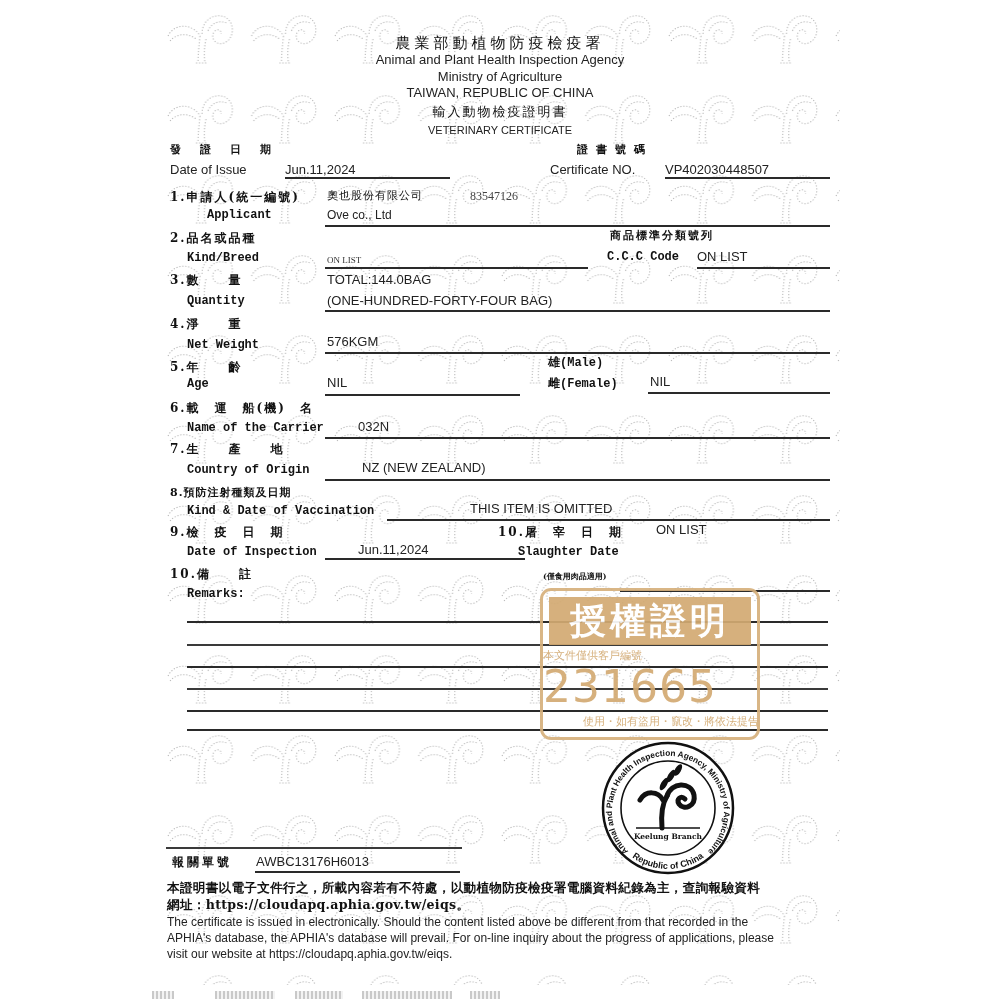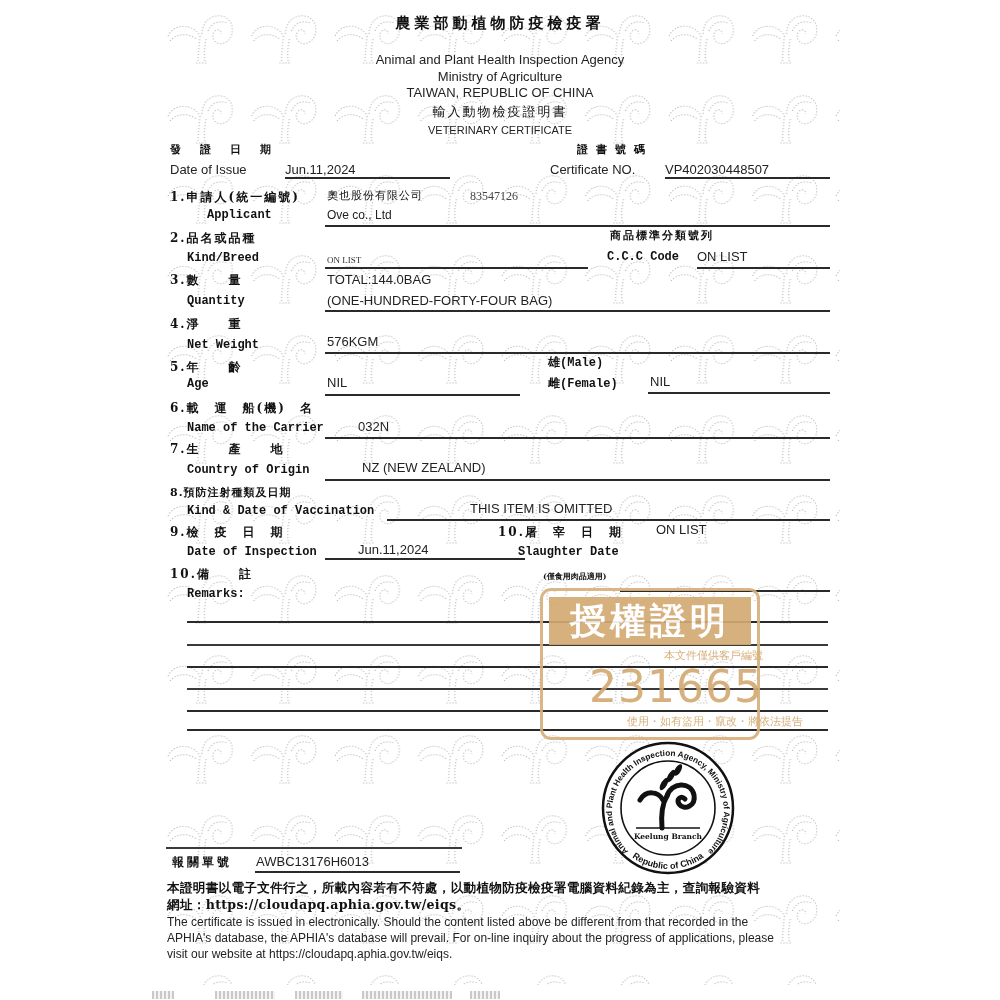"農業部動植物防疫檢疫署" div.t { font-weight: bold -> normal; top: 16px -> 36px }
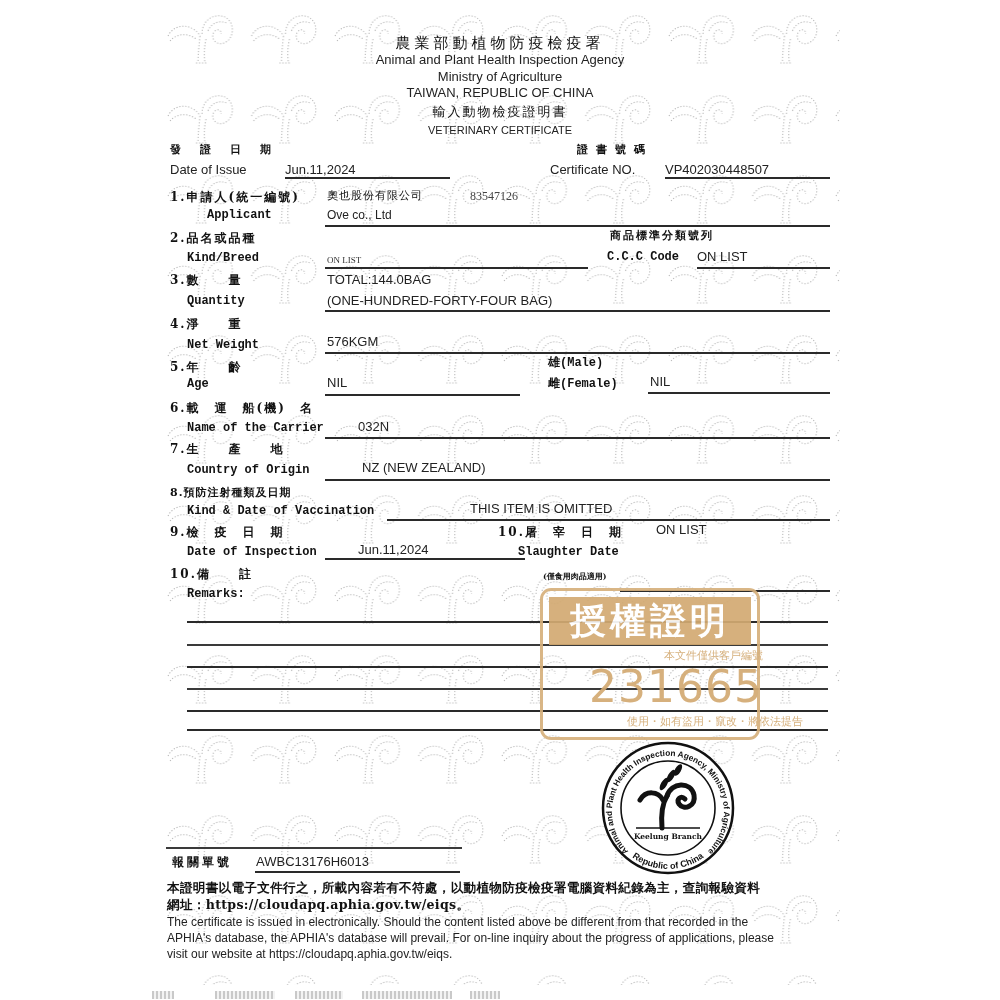"本文件僅供客戶編號" .stamp-sub { text-align: right -> left }
